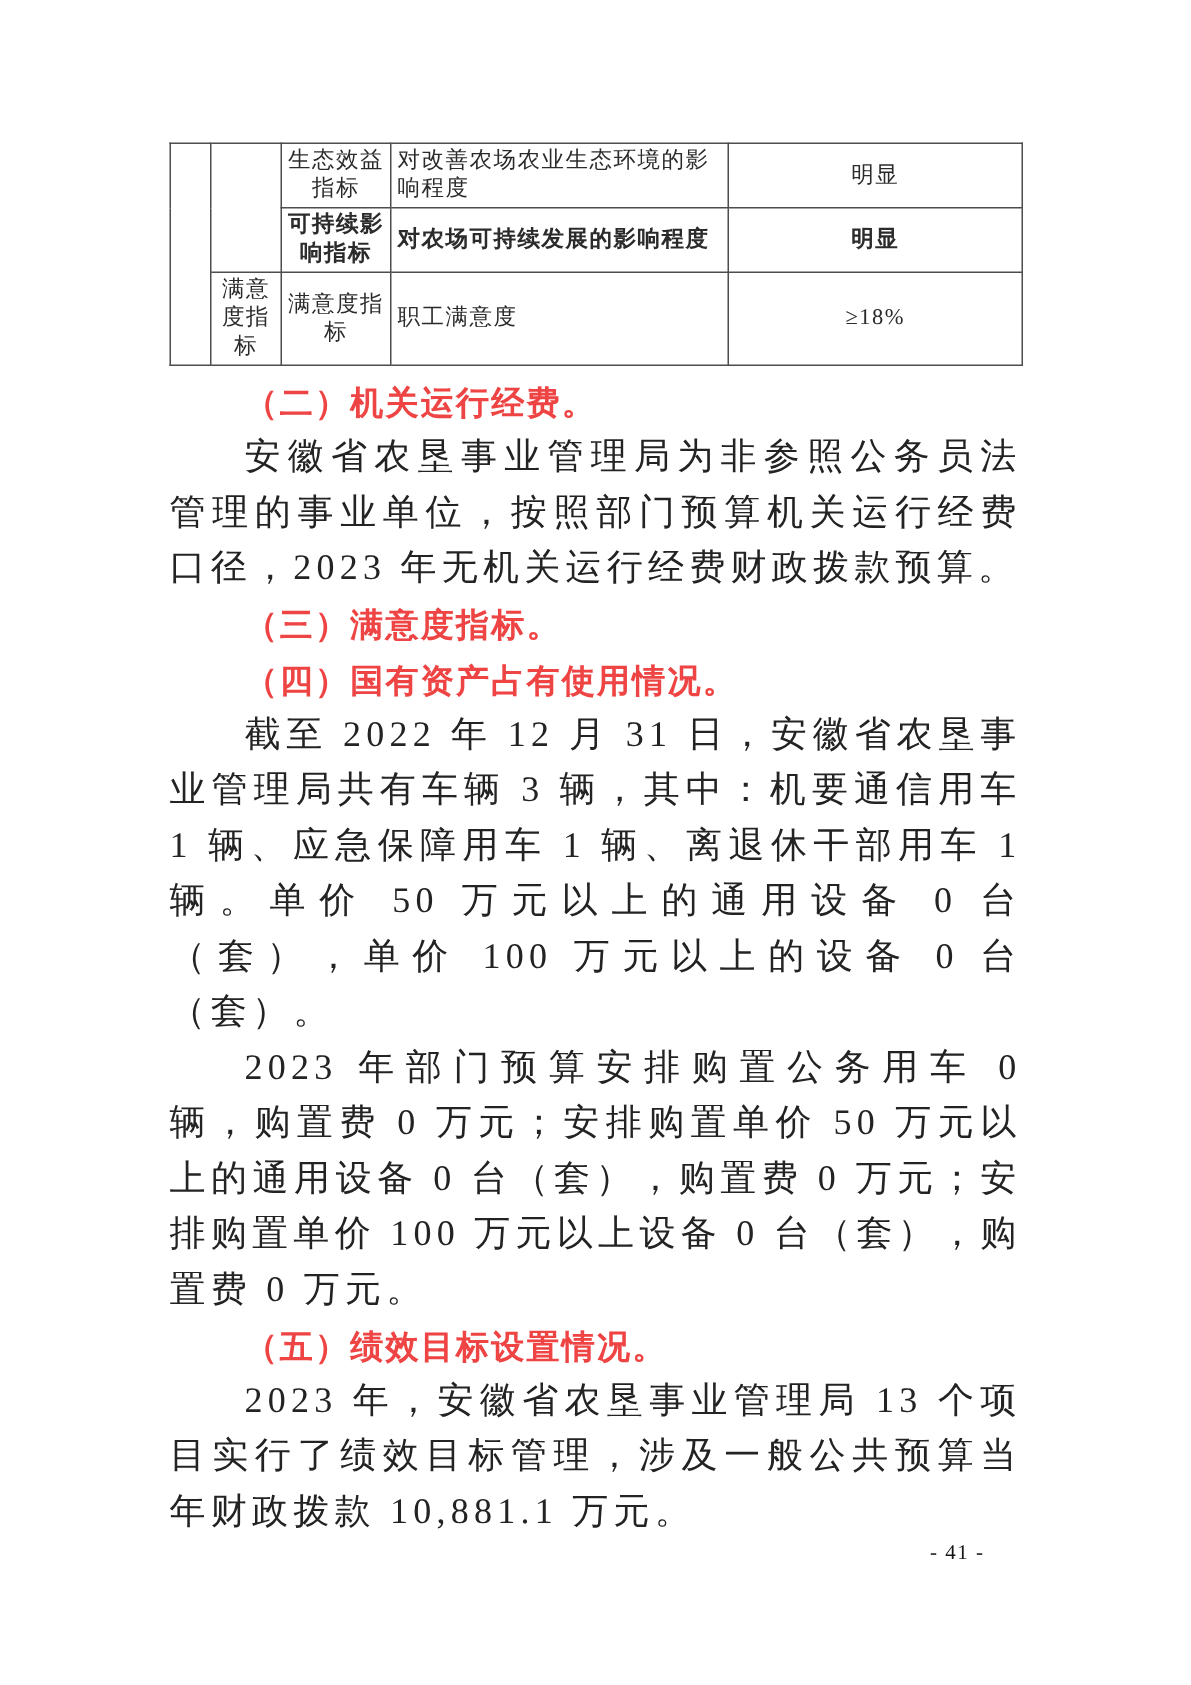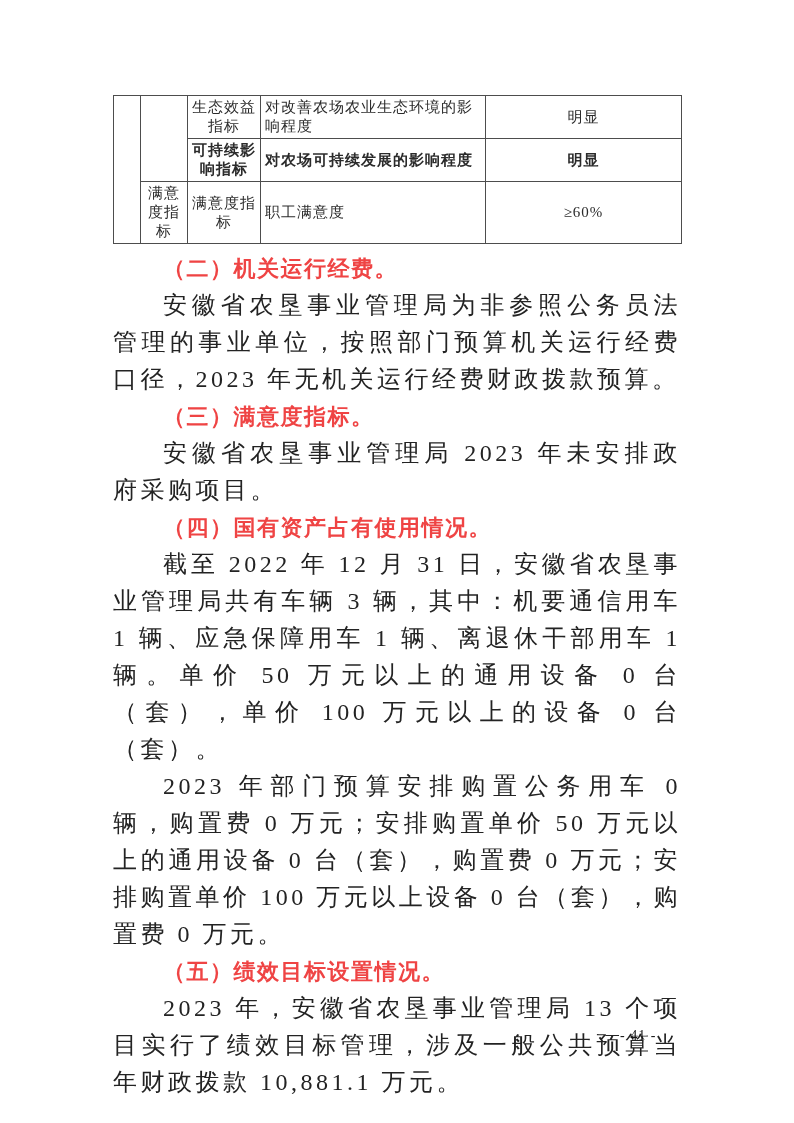"≥60%" td.c-val { text: 60% -> 18% }
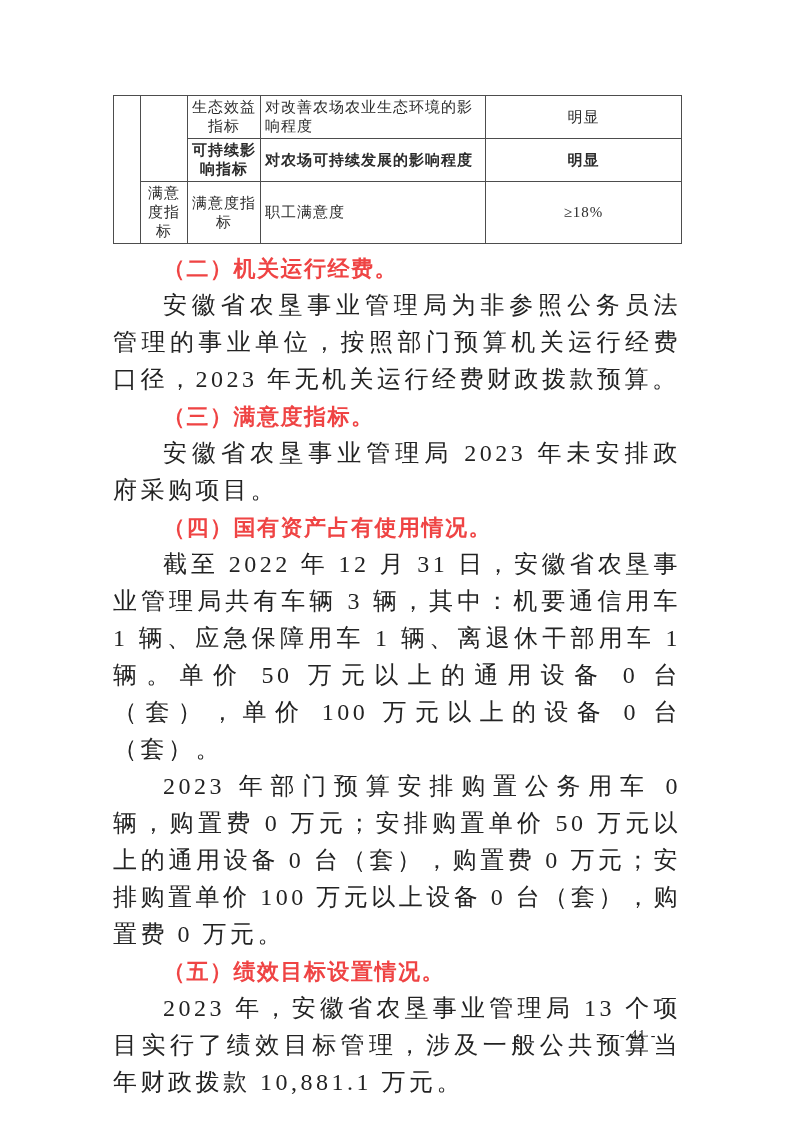"安徽省农垦事业管理局 2023 年未安排政府采购项目。" div.para { html: <div>安徽省农垦事业管理局 2023 年未安排政府采购项目。</div> -> none }
